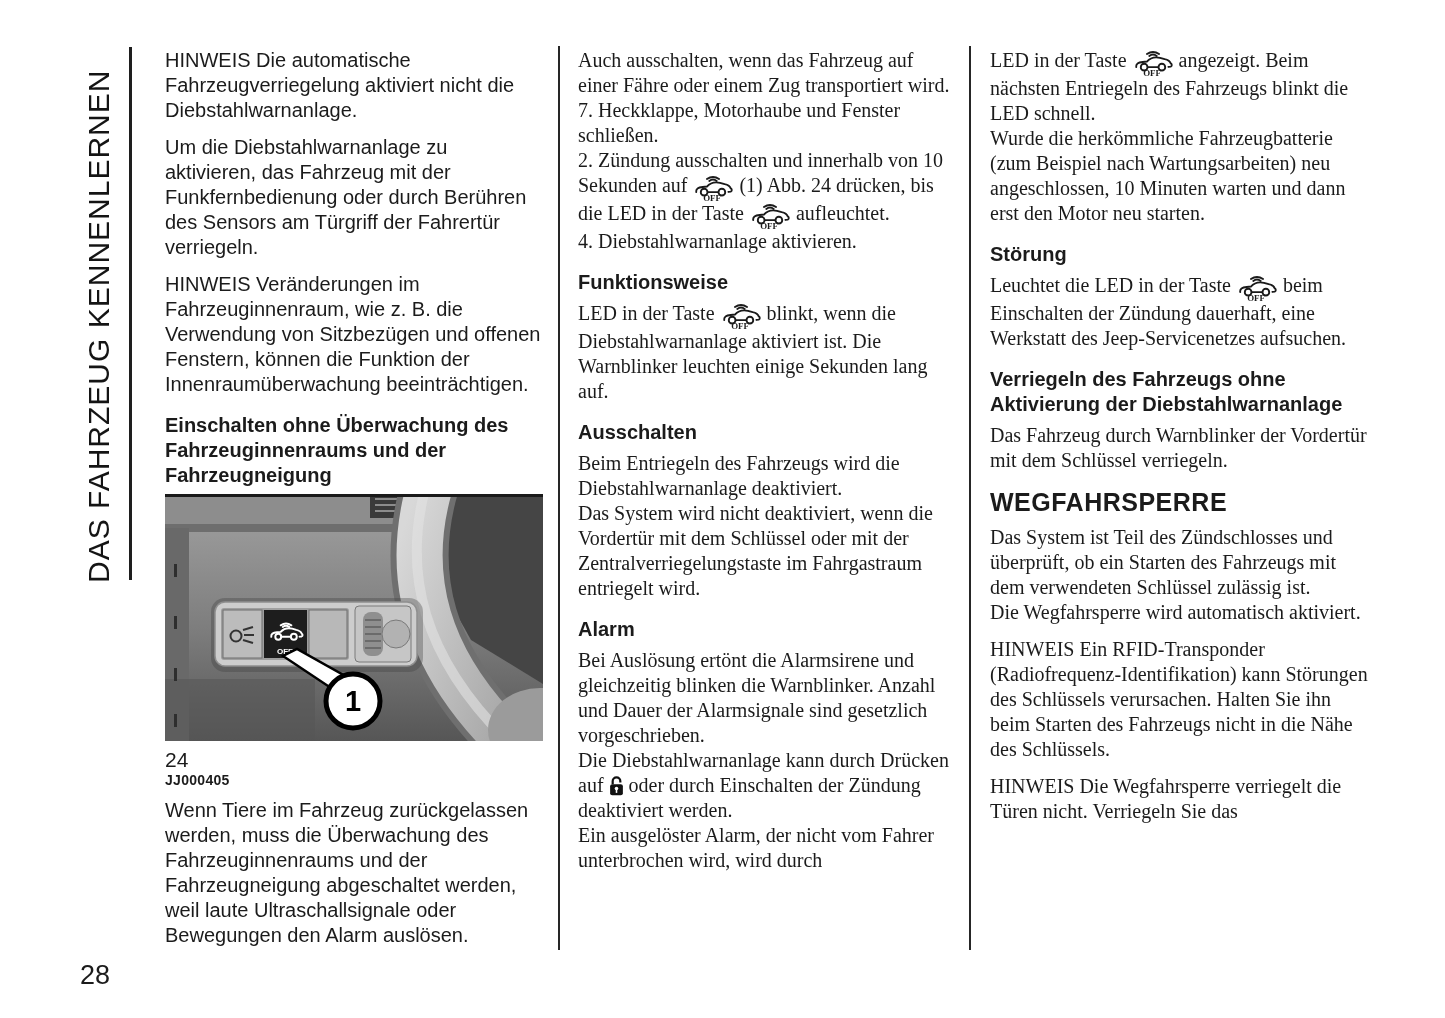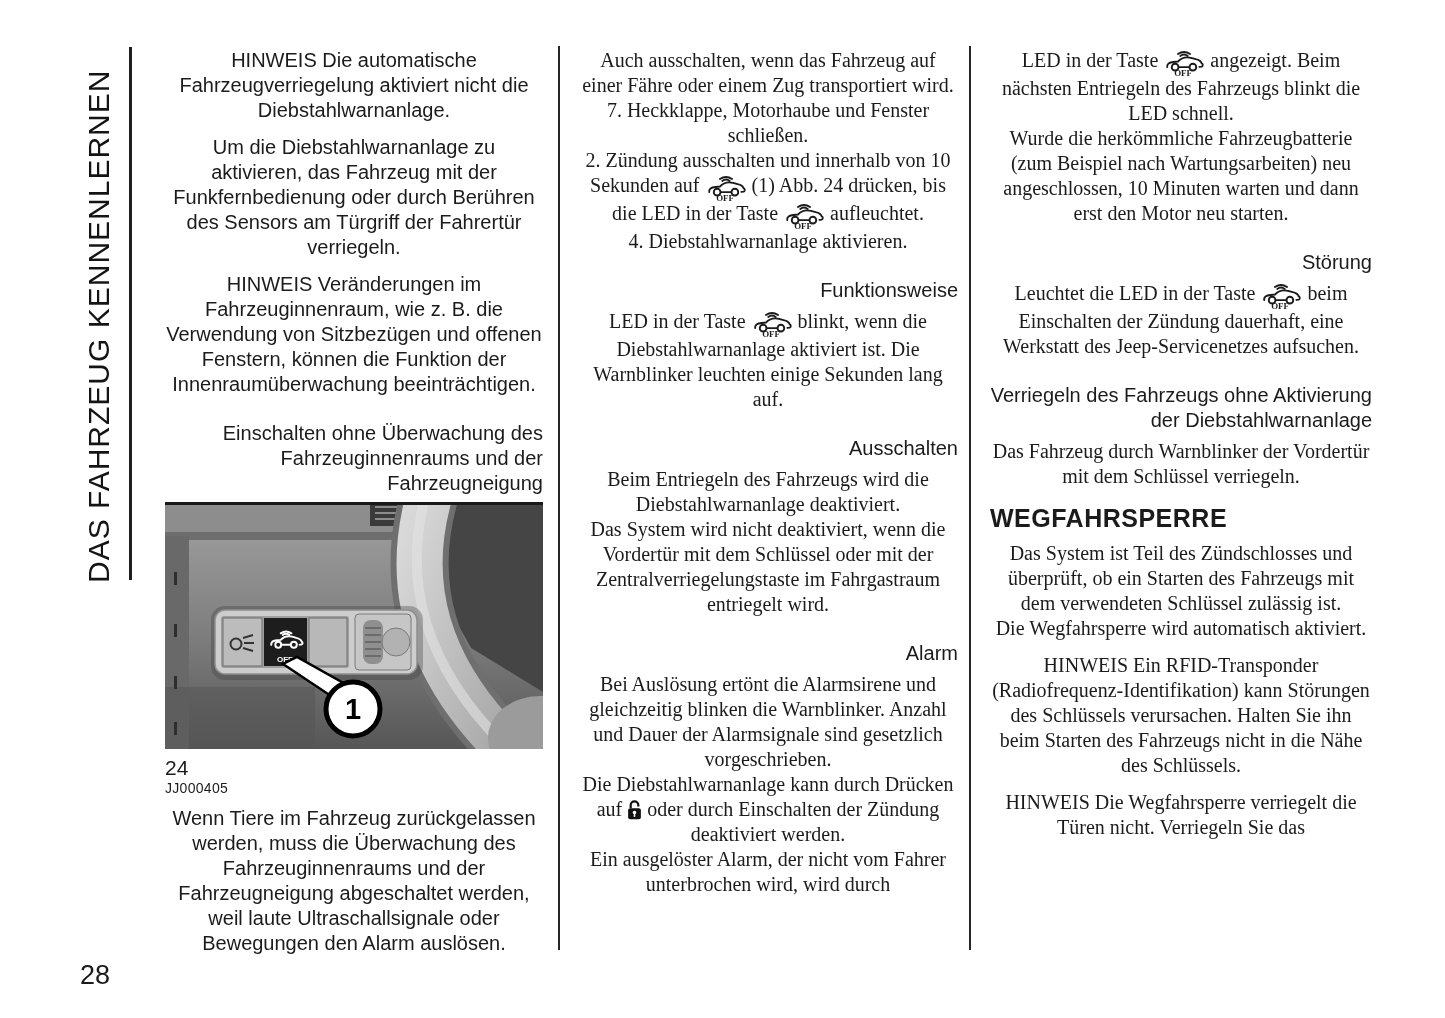"HINWEIS Die automatische" .para { text-align: center -> none }
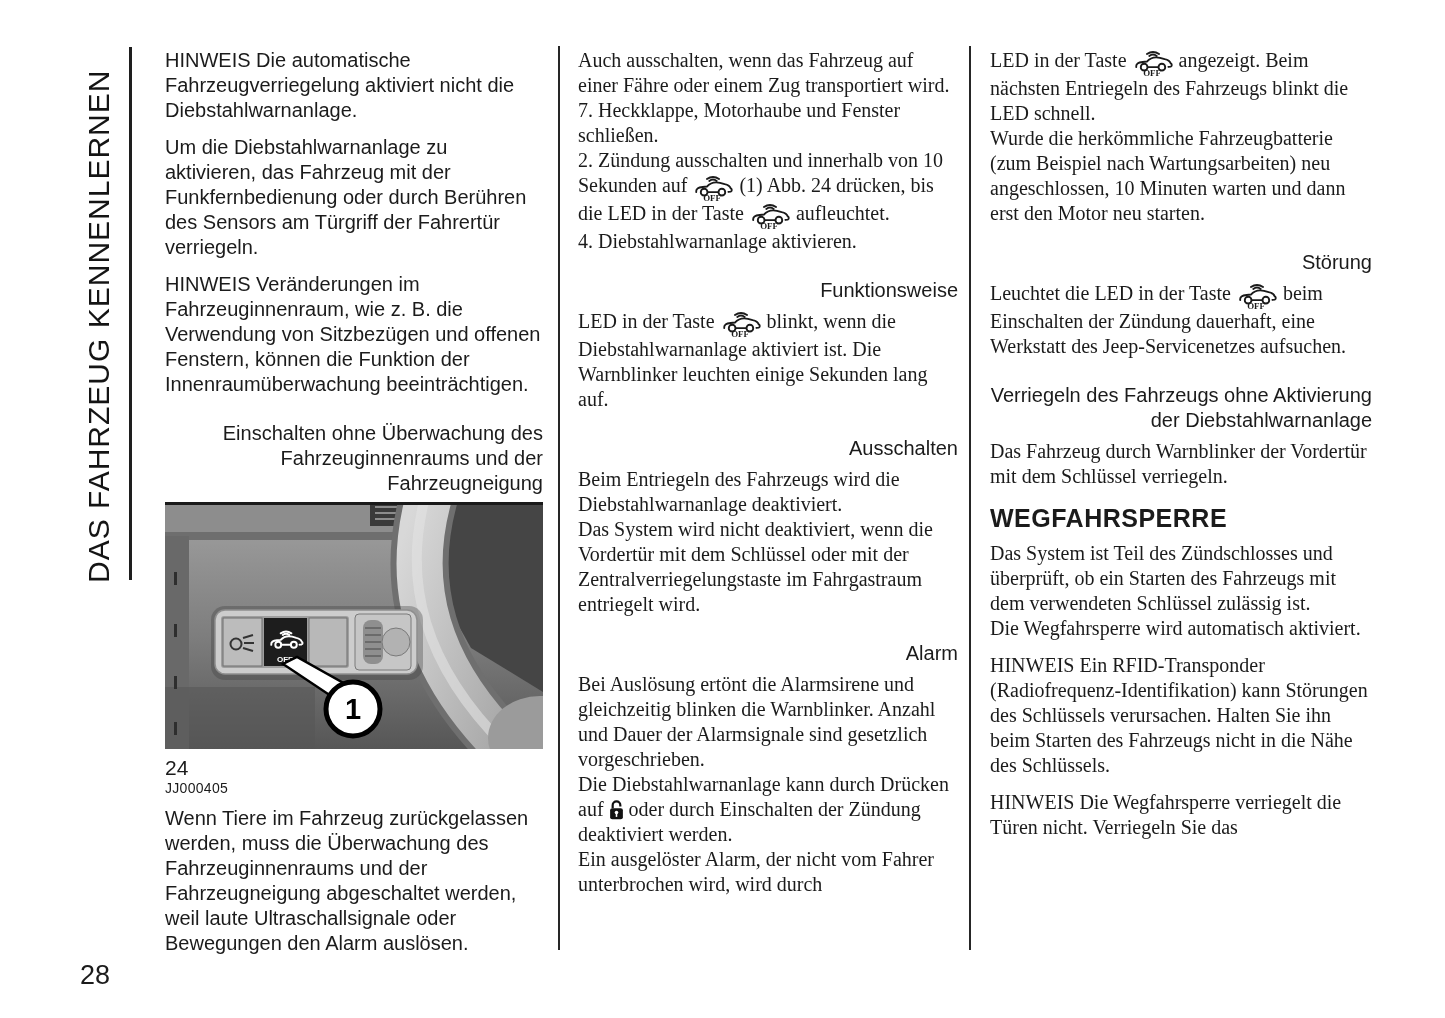"Störung" .subhead { font-weight: normal -> bold; margin: 24px 0 6px -> 16px 0 6px; text-align: right -> none }
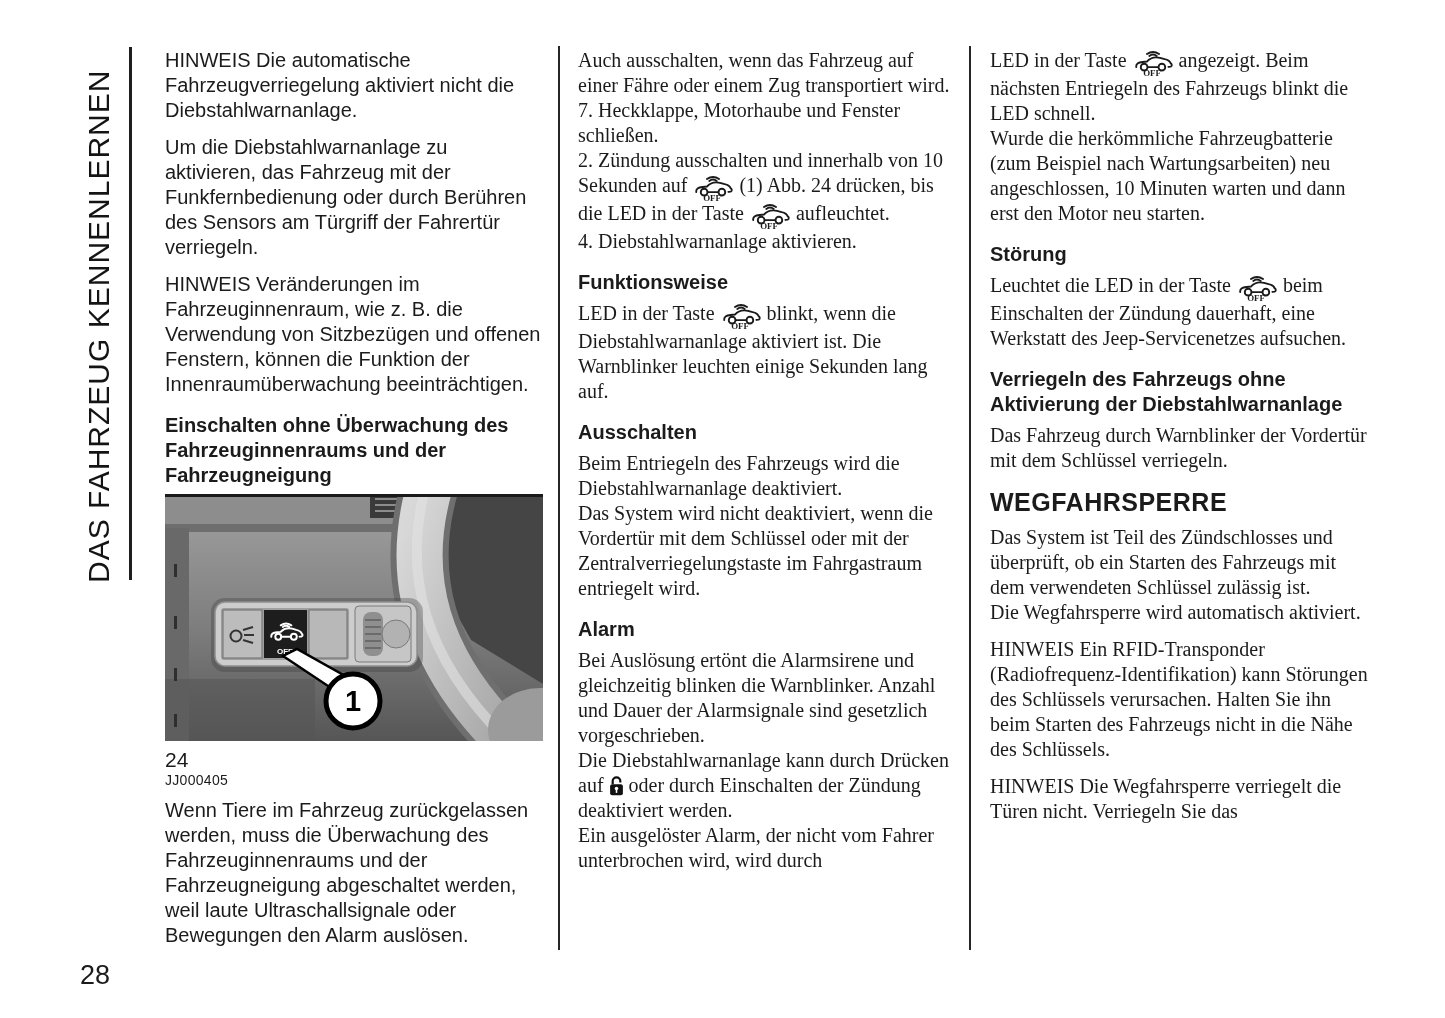"JJ000405" .fig-code { font-weight: normal -> bold }
